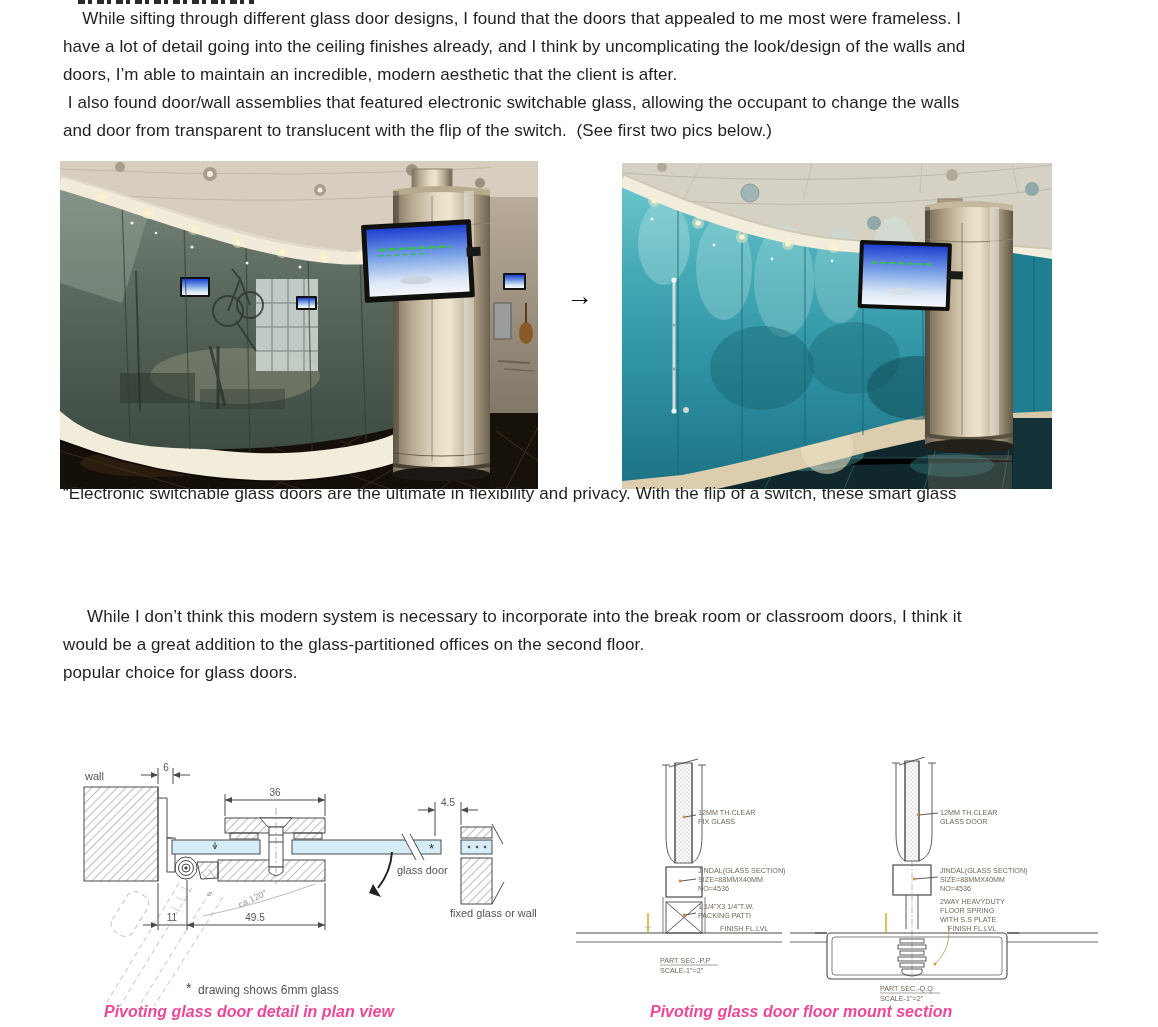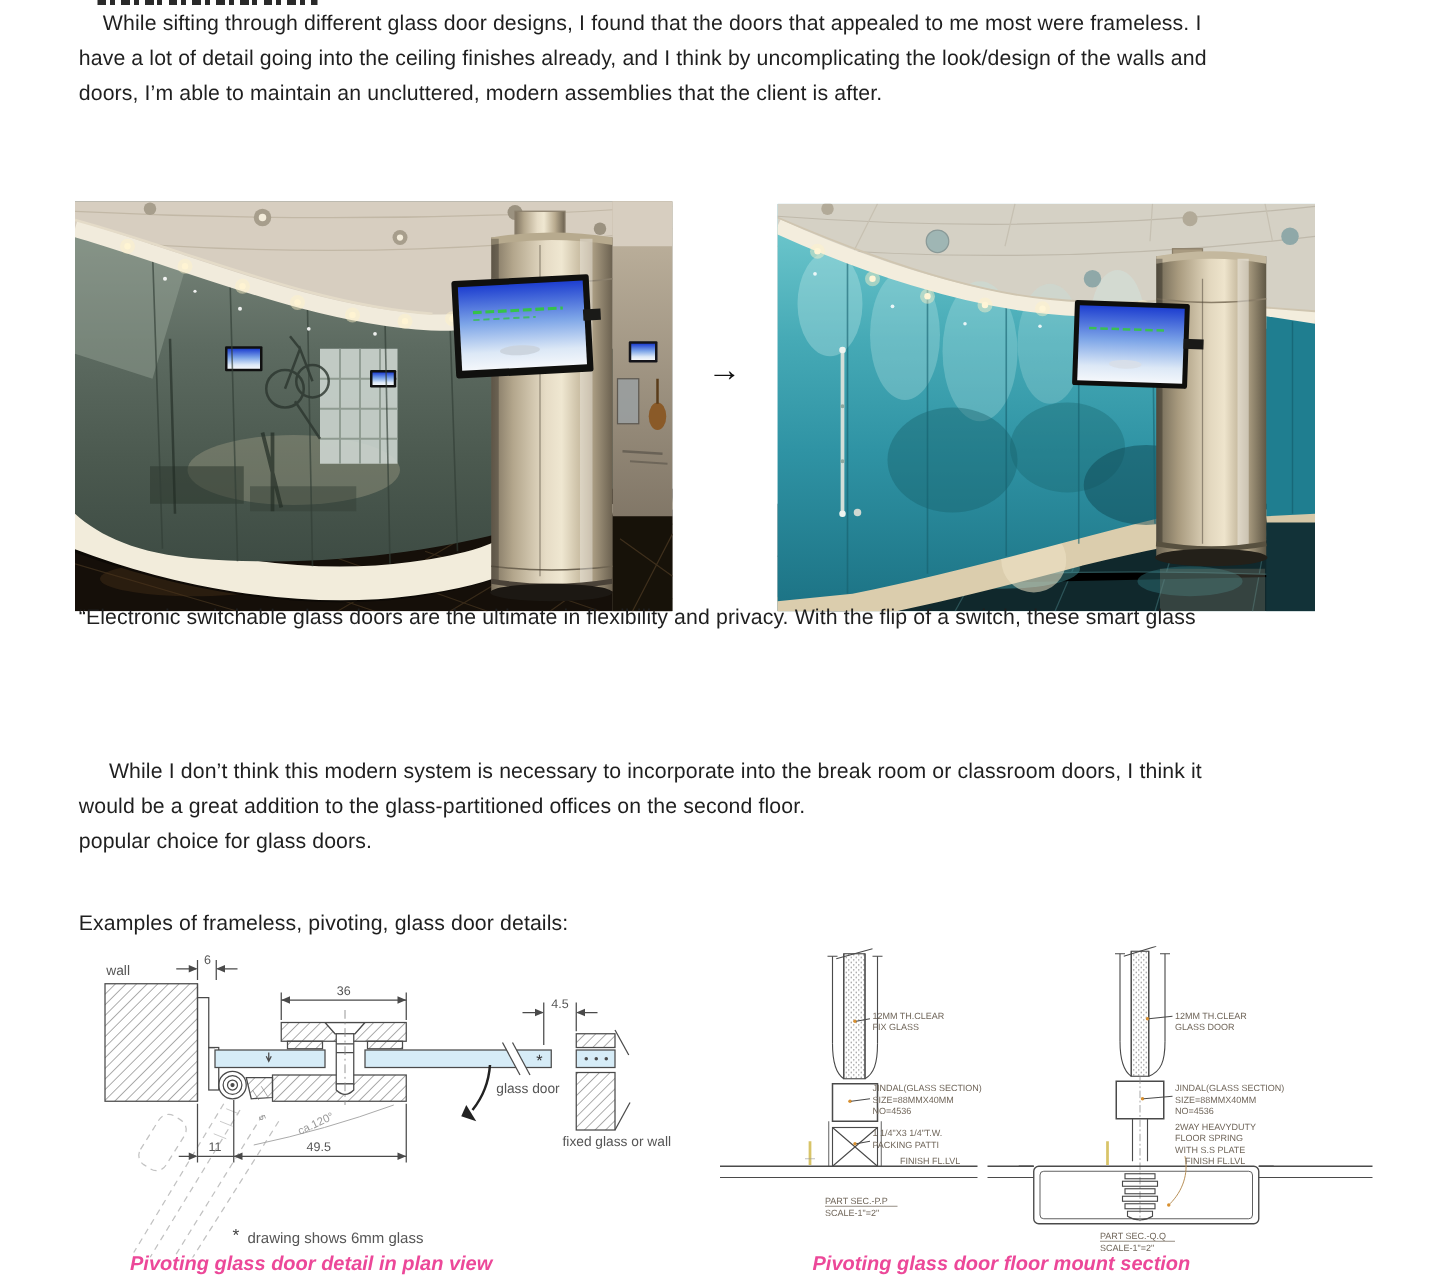"doors, I’m able to maintain" div.tl { text: uncluttered, modern assemblies -> incredible, modern aesthetic }
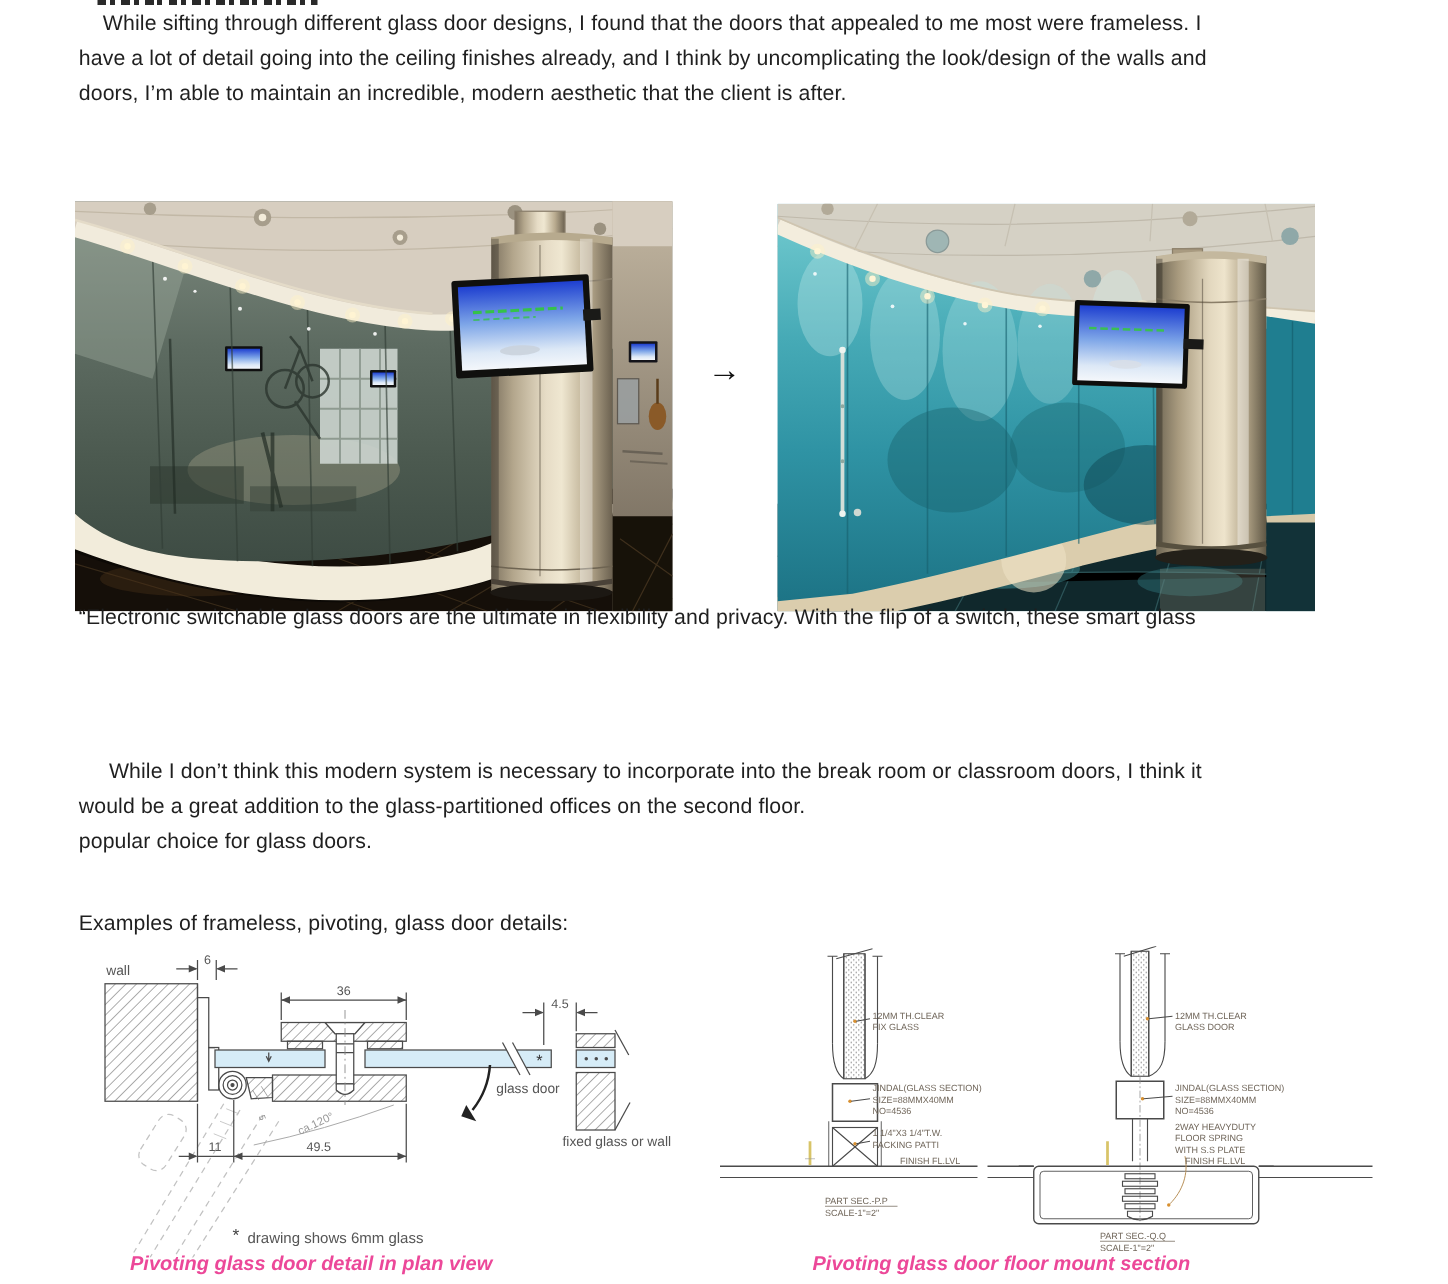"I also found door/wall assemblies" div.tl { html: none -> <div> I also found door/wall assemblies that featured electronic switchable glass, allowing the occupant to change the walls</div> }
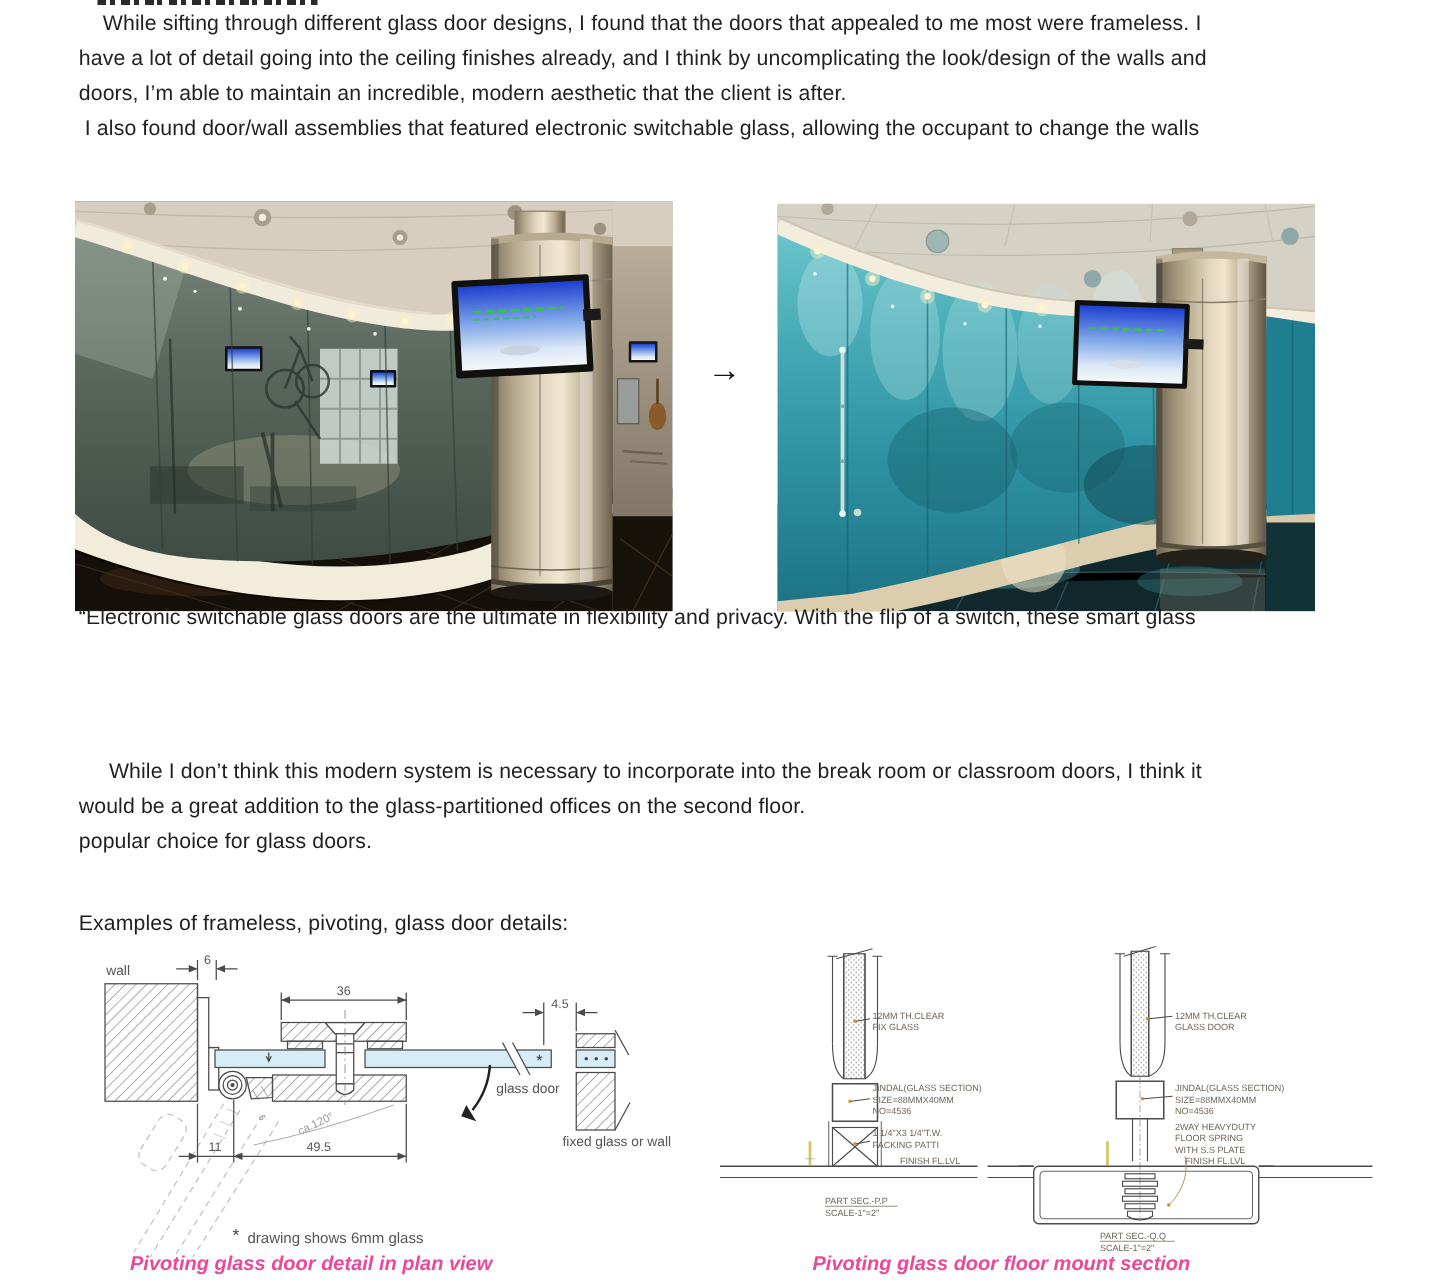"and door from transparent to" div.tl { html: none -> <div>and door from transparent to translucent with the flip of the switch. (See first two pics below.)</div> }
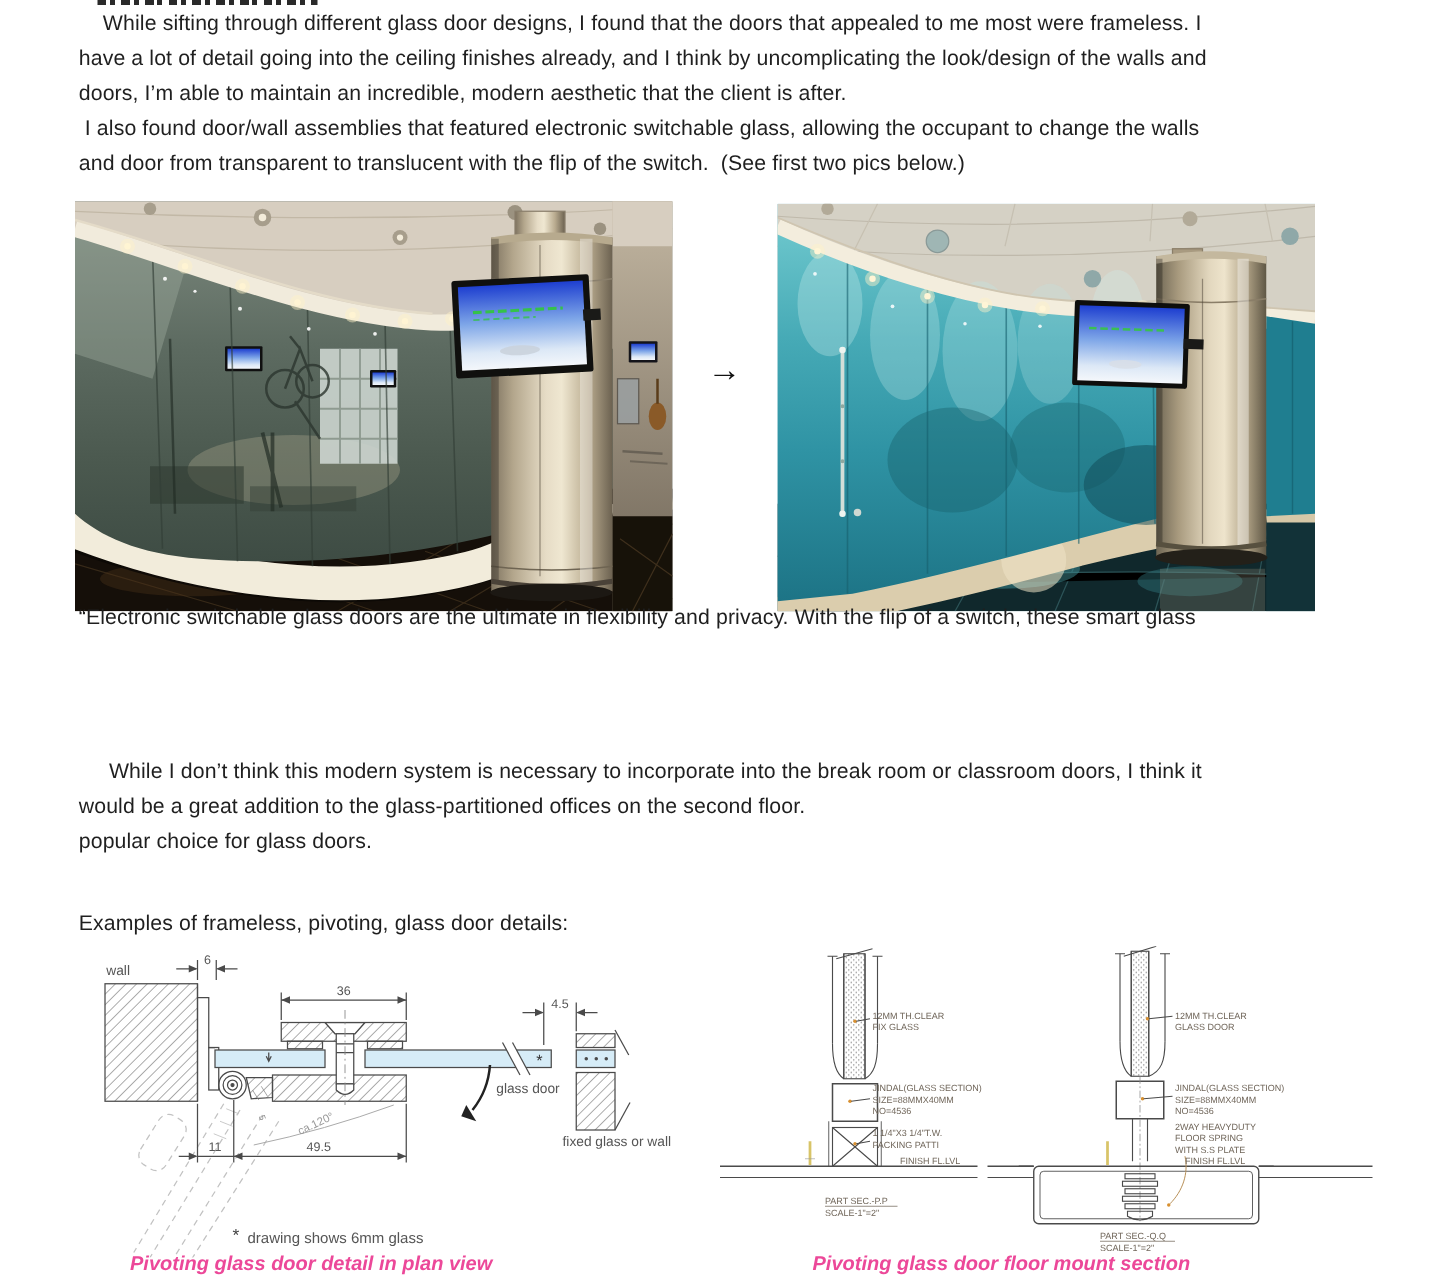"Examples of frameless, pivoting, glass" div.abs { html: <div>Examples of frameless, pivoting, glass door details:</div> -> none }
